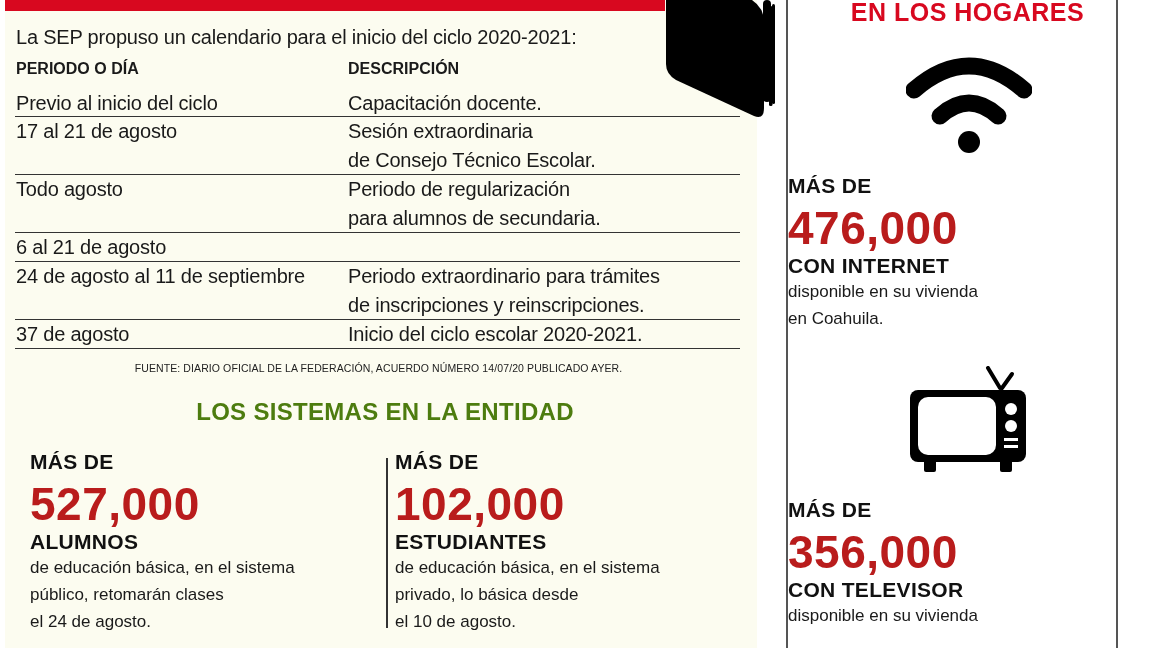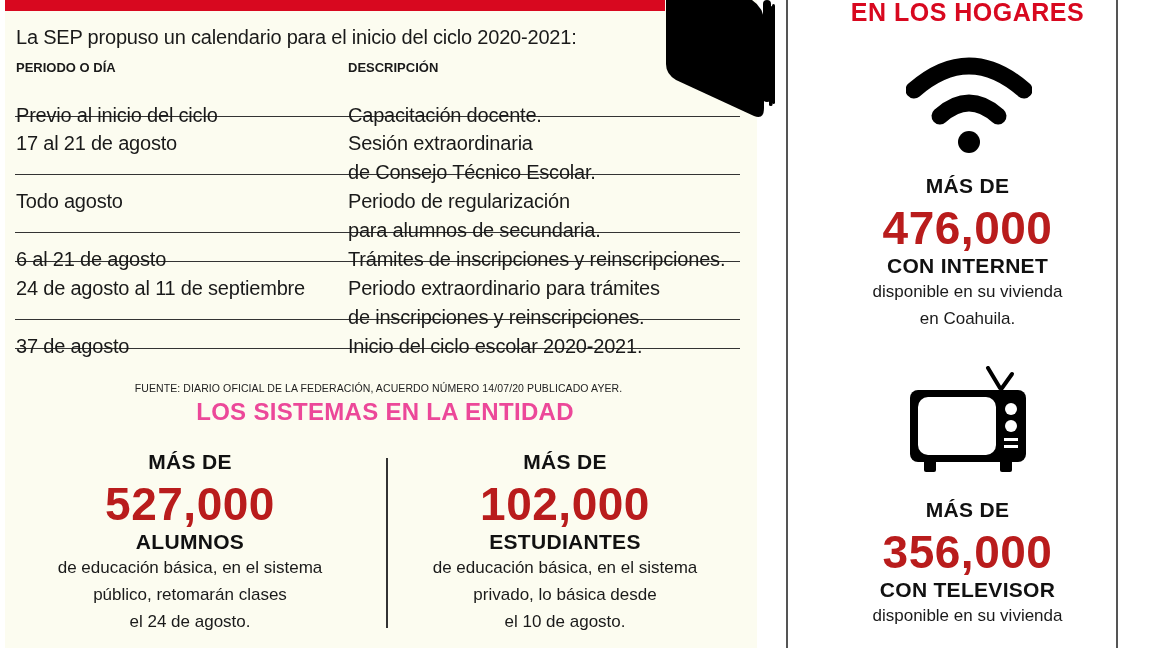"PERIODO O DÍA" .th { font-size: 13px -> 16px }
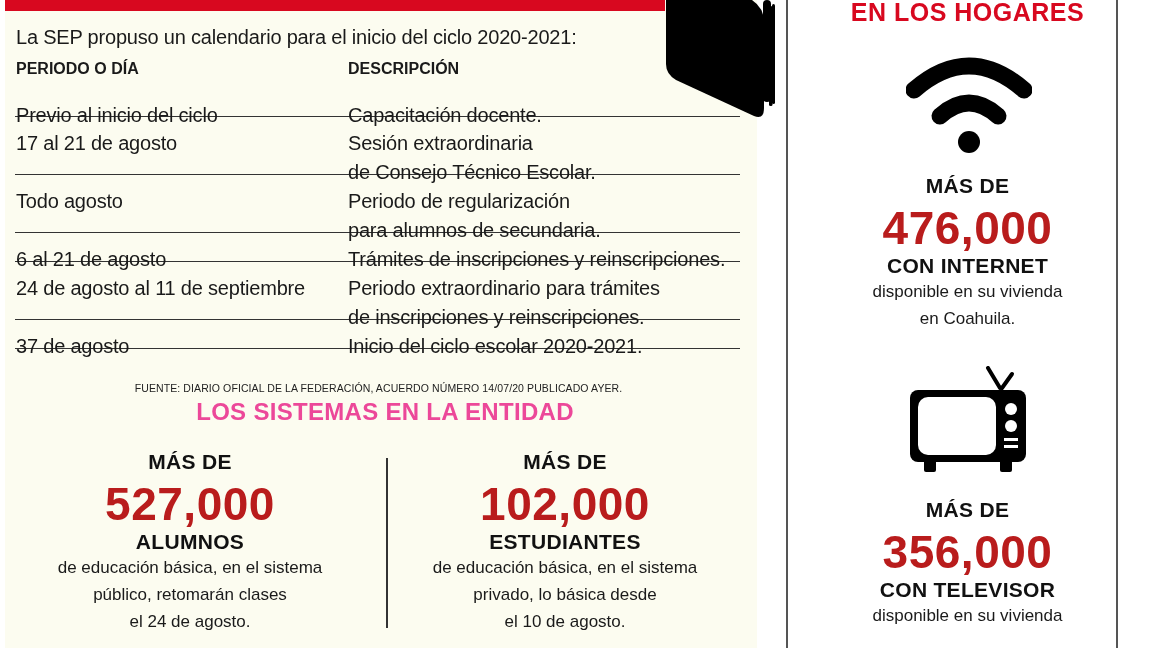"Previo al inicio del ciclo" .row .c1, .row .c2 { top: 12px -> 0 }
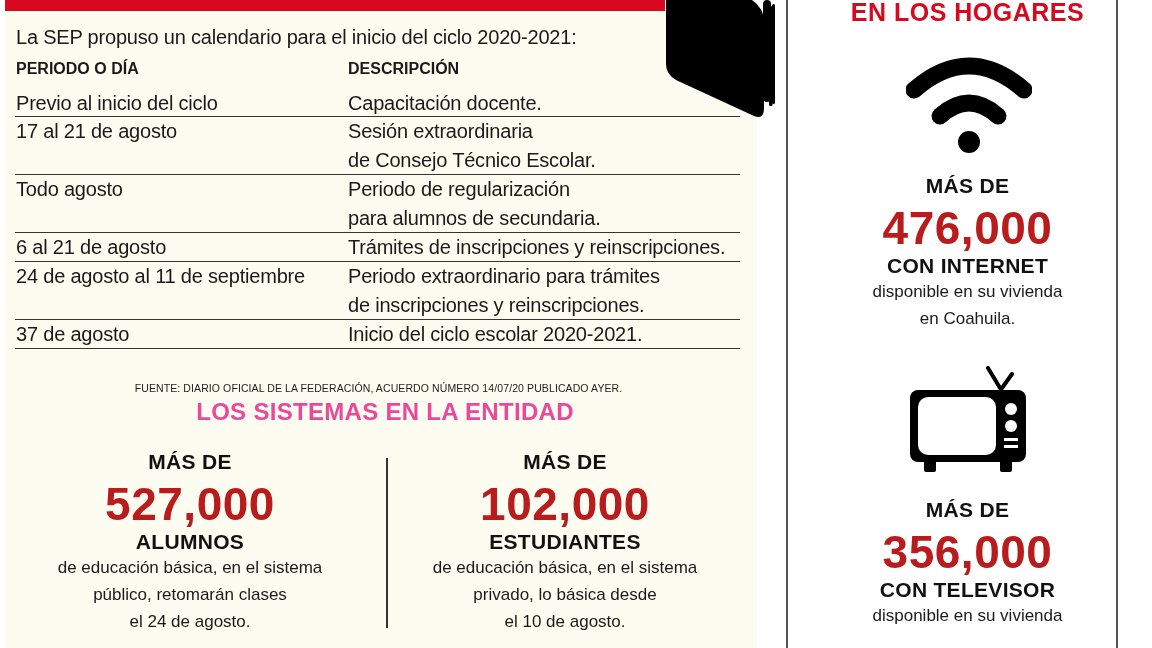"MÁS DE" .stat { text-align: center -> none }
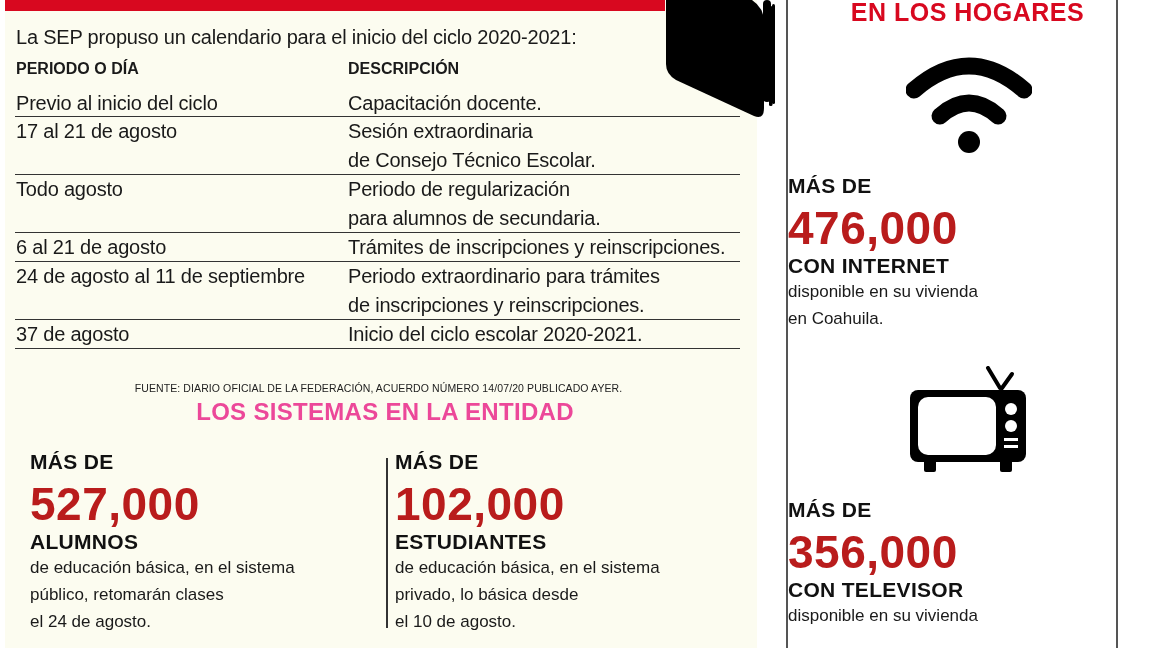"Trámites de inscripciones y" div.c2 { html: <div>Trámites de inscripciones y reinscripciones.</div> -> none }
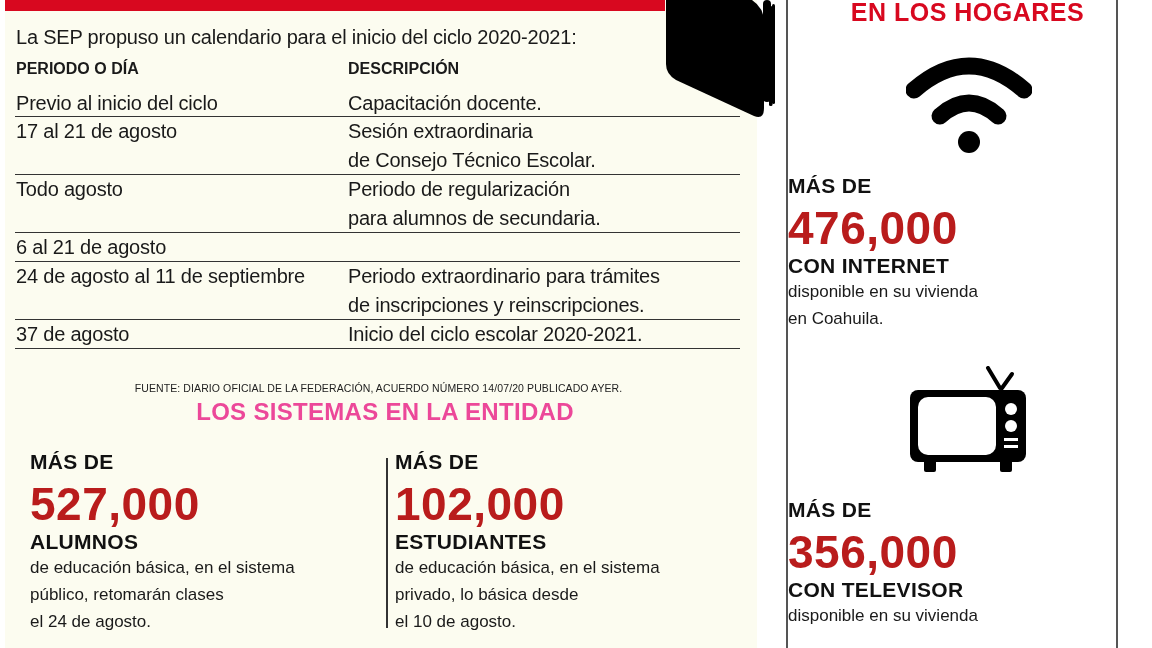"FUENTE: DIARIO OFICIAL DE LA" .source { top: 382px -> 362px }
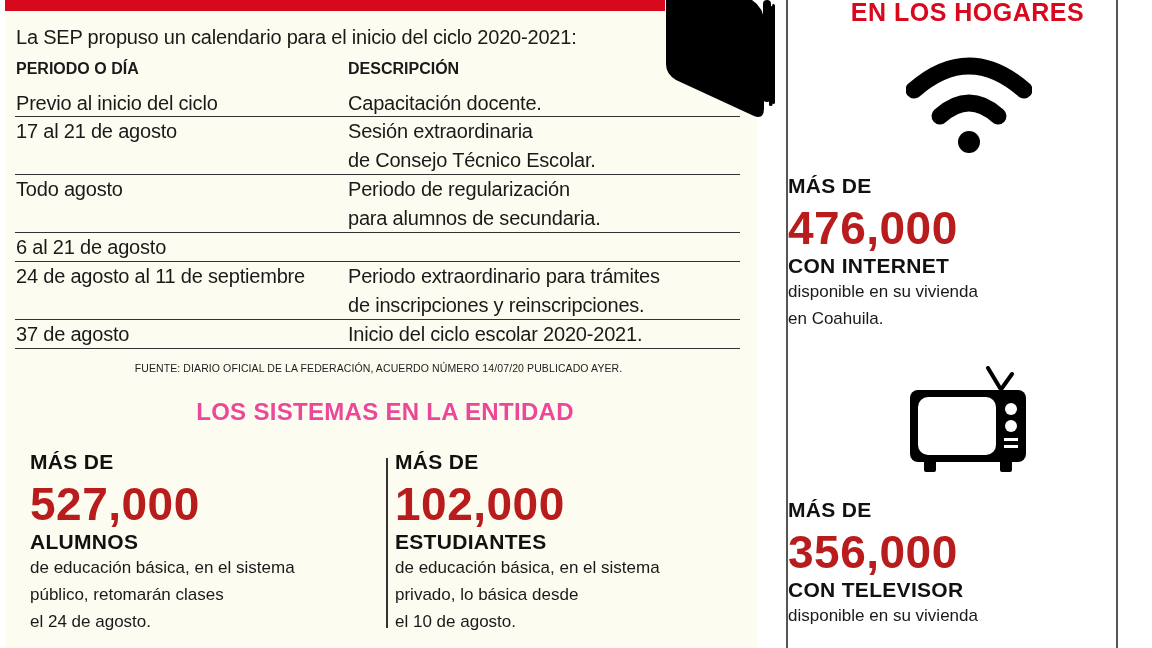"LOS SISTEMAS EN LA ENTIDAD" .section-title { color: #ec4899 -> #4d7c0f }
